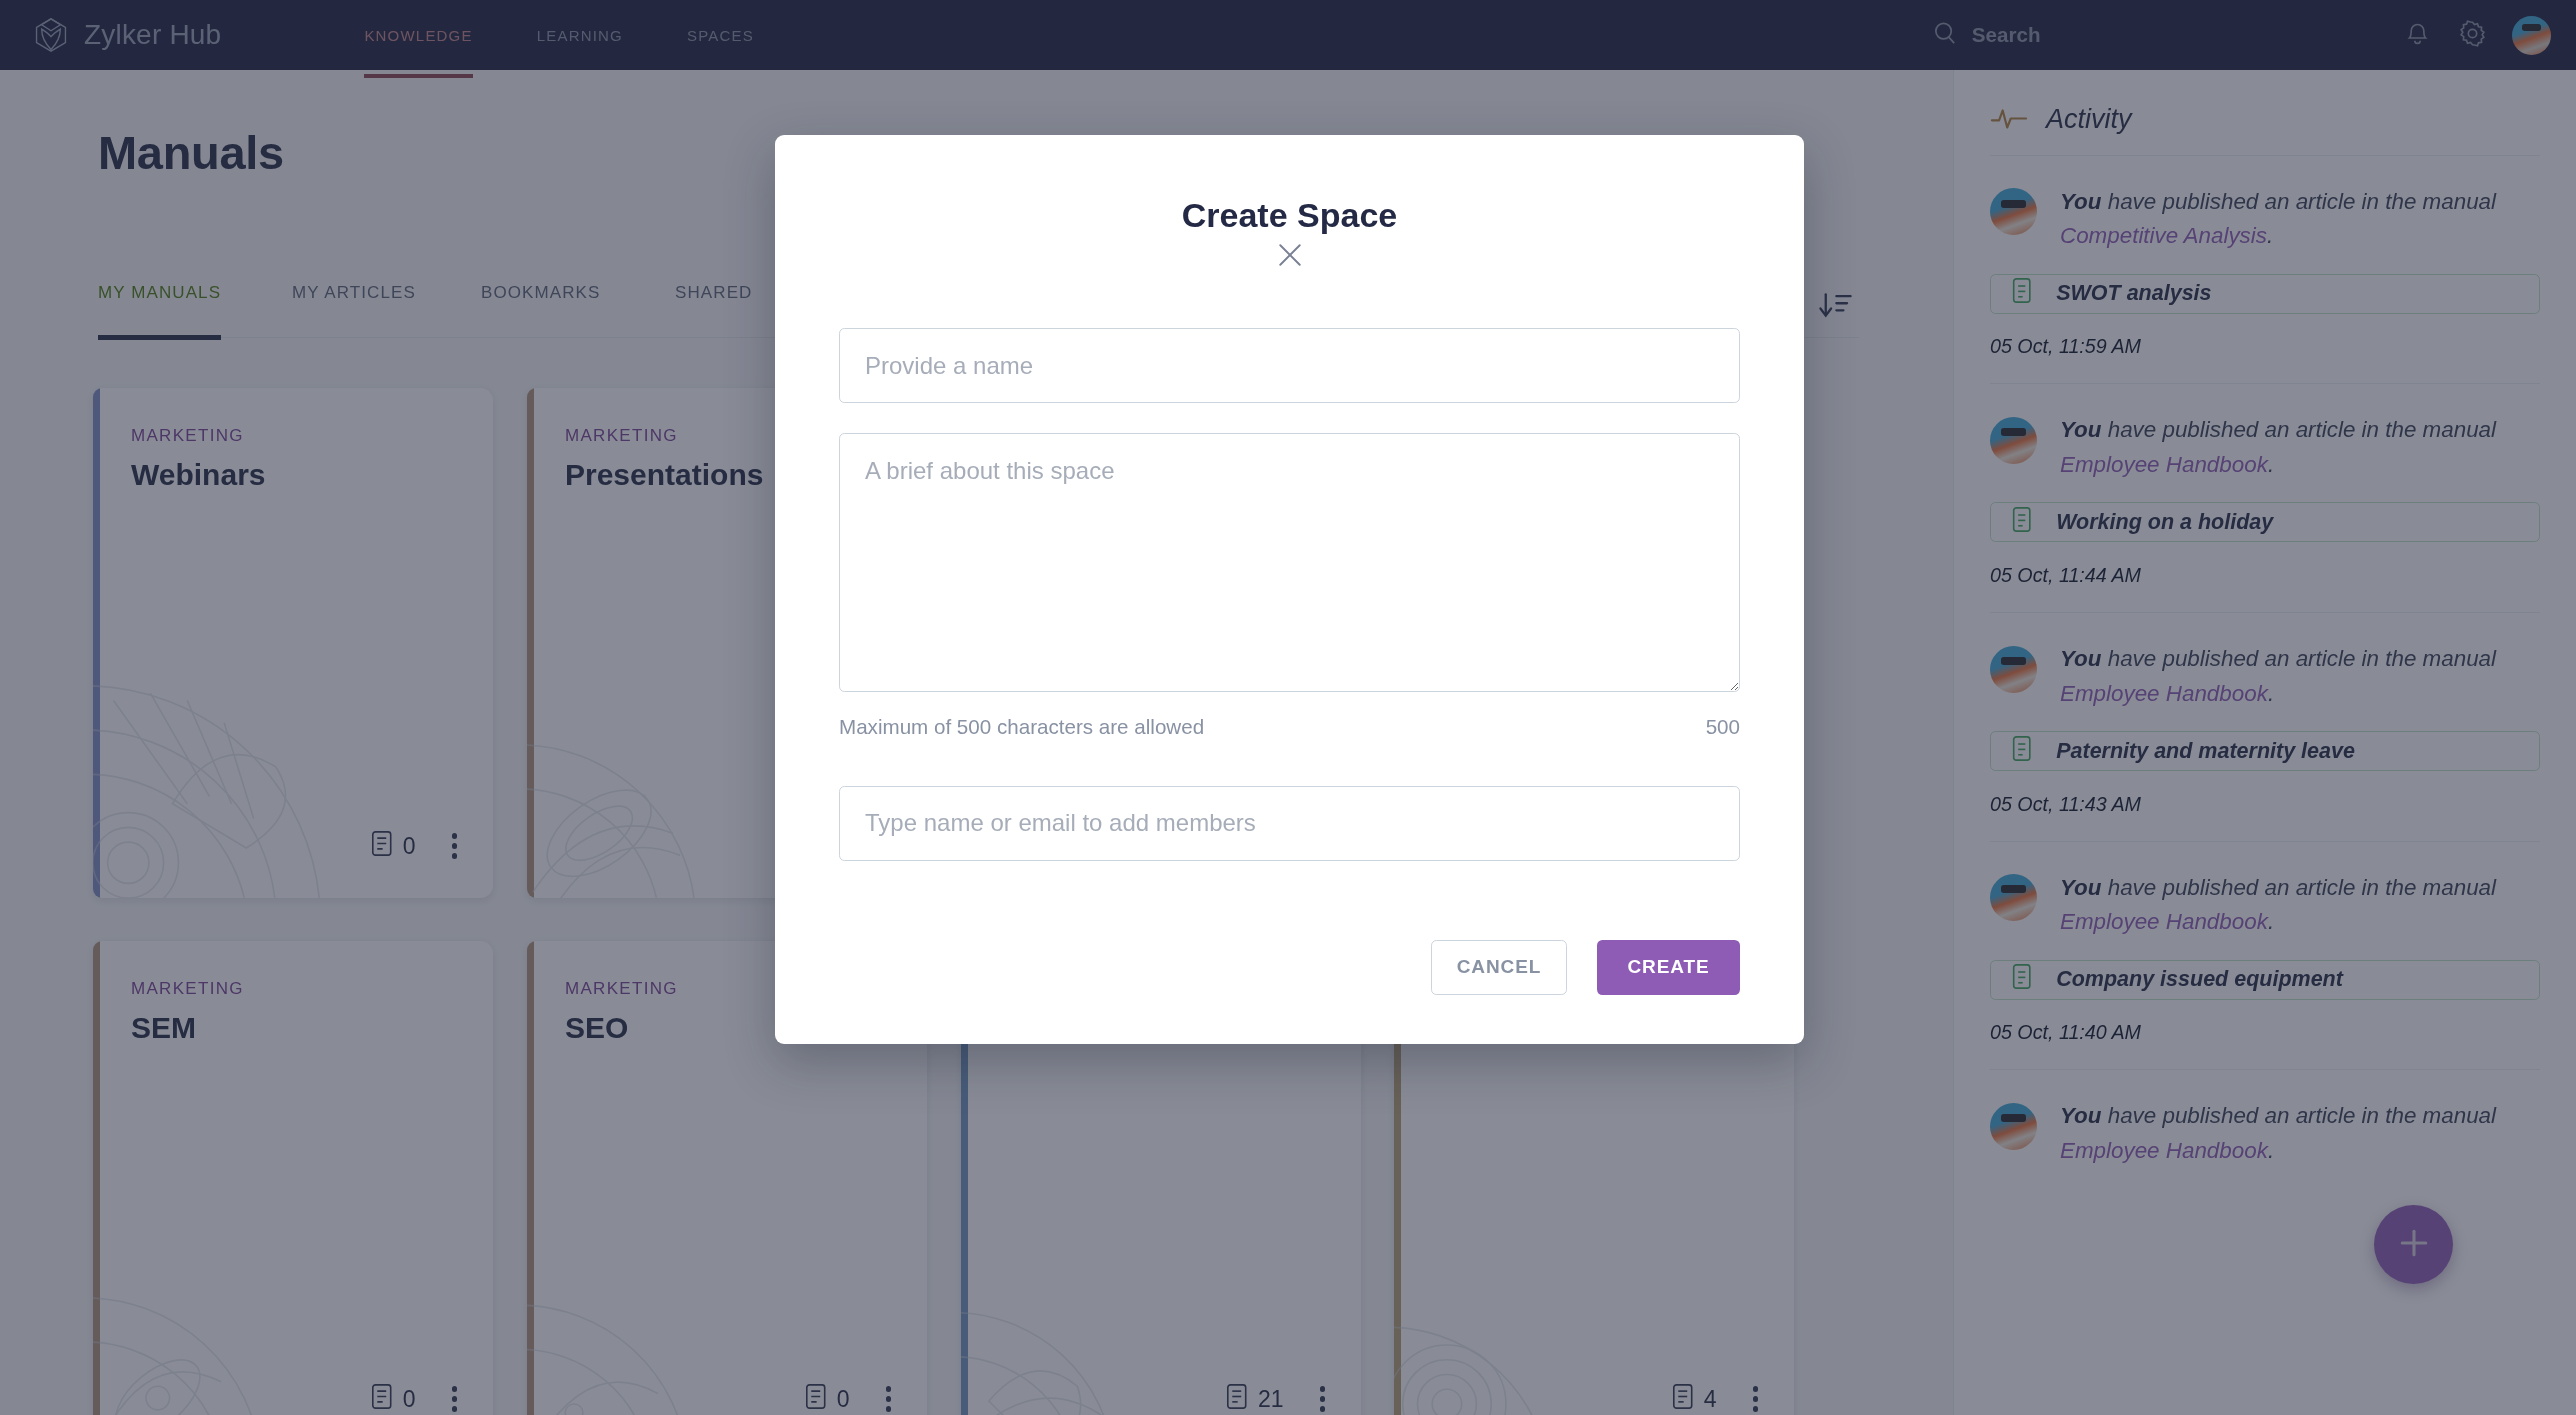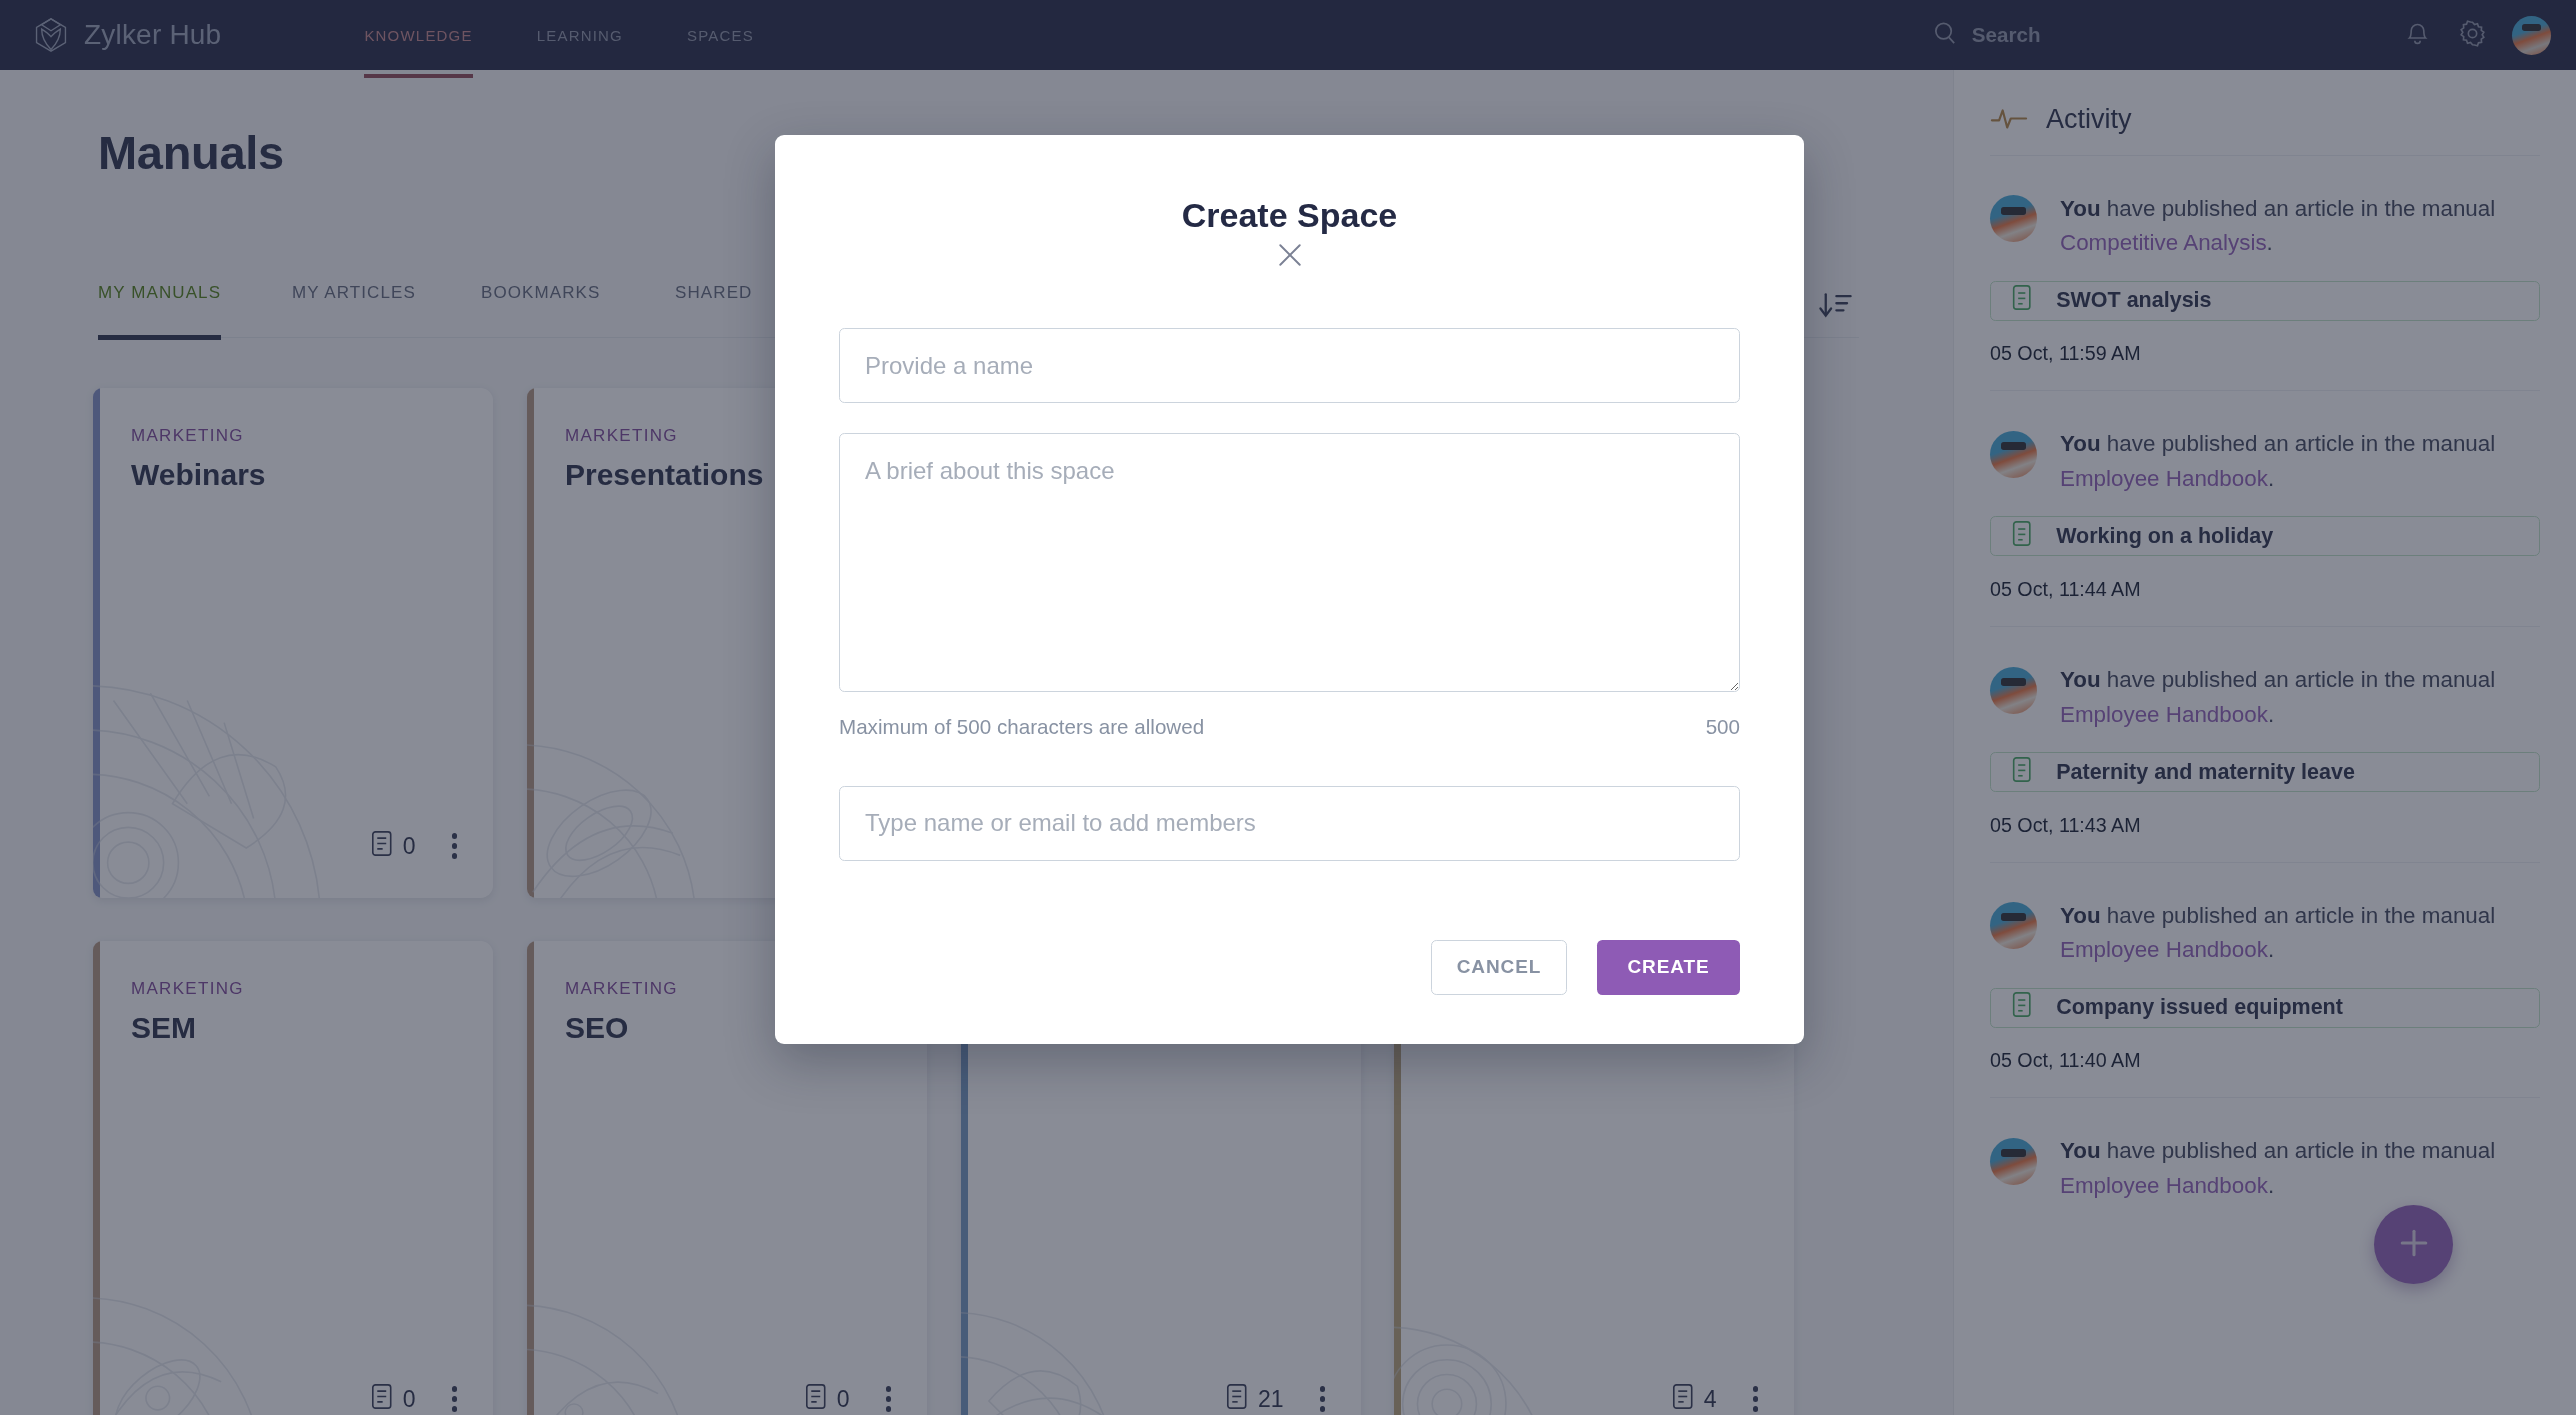"Activity" .rail { font-style: none -> italic }
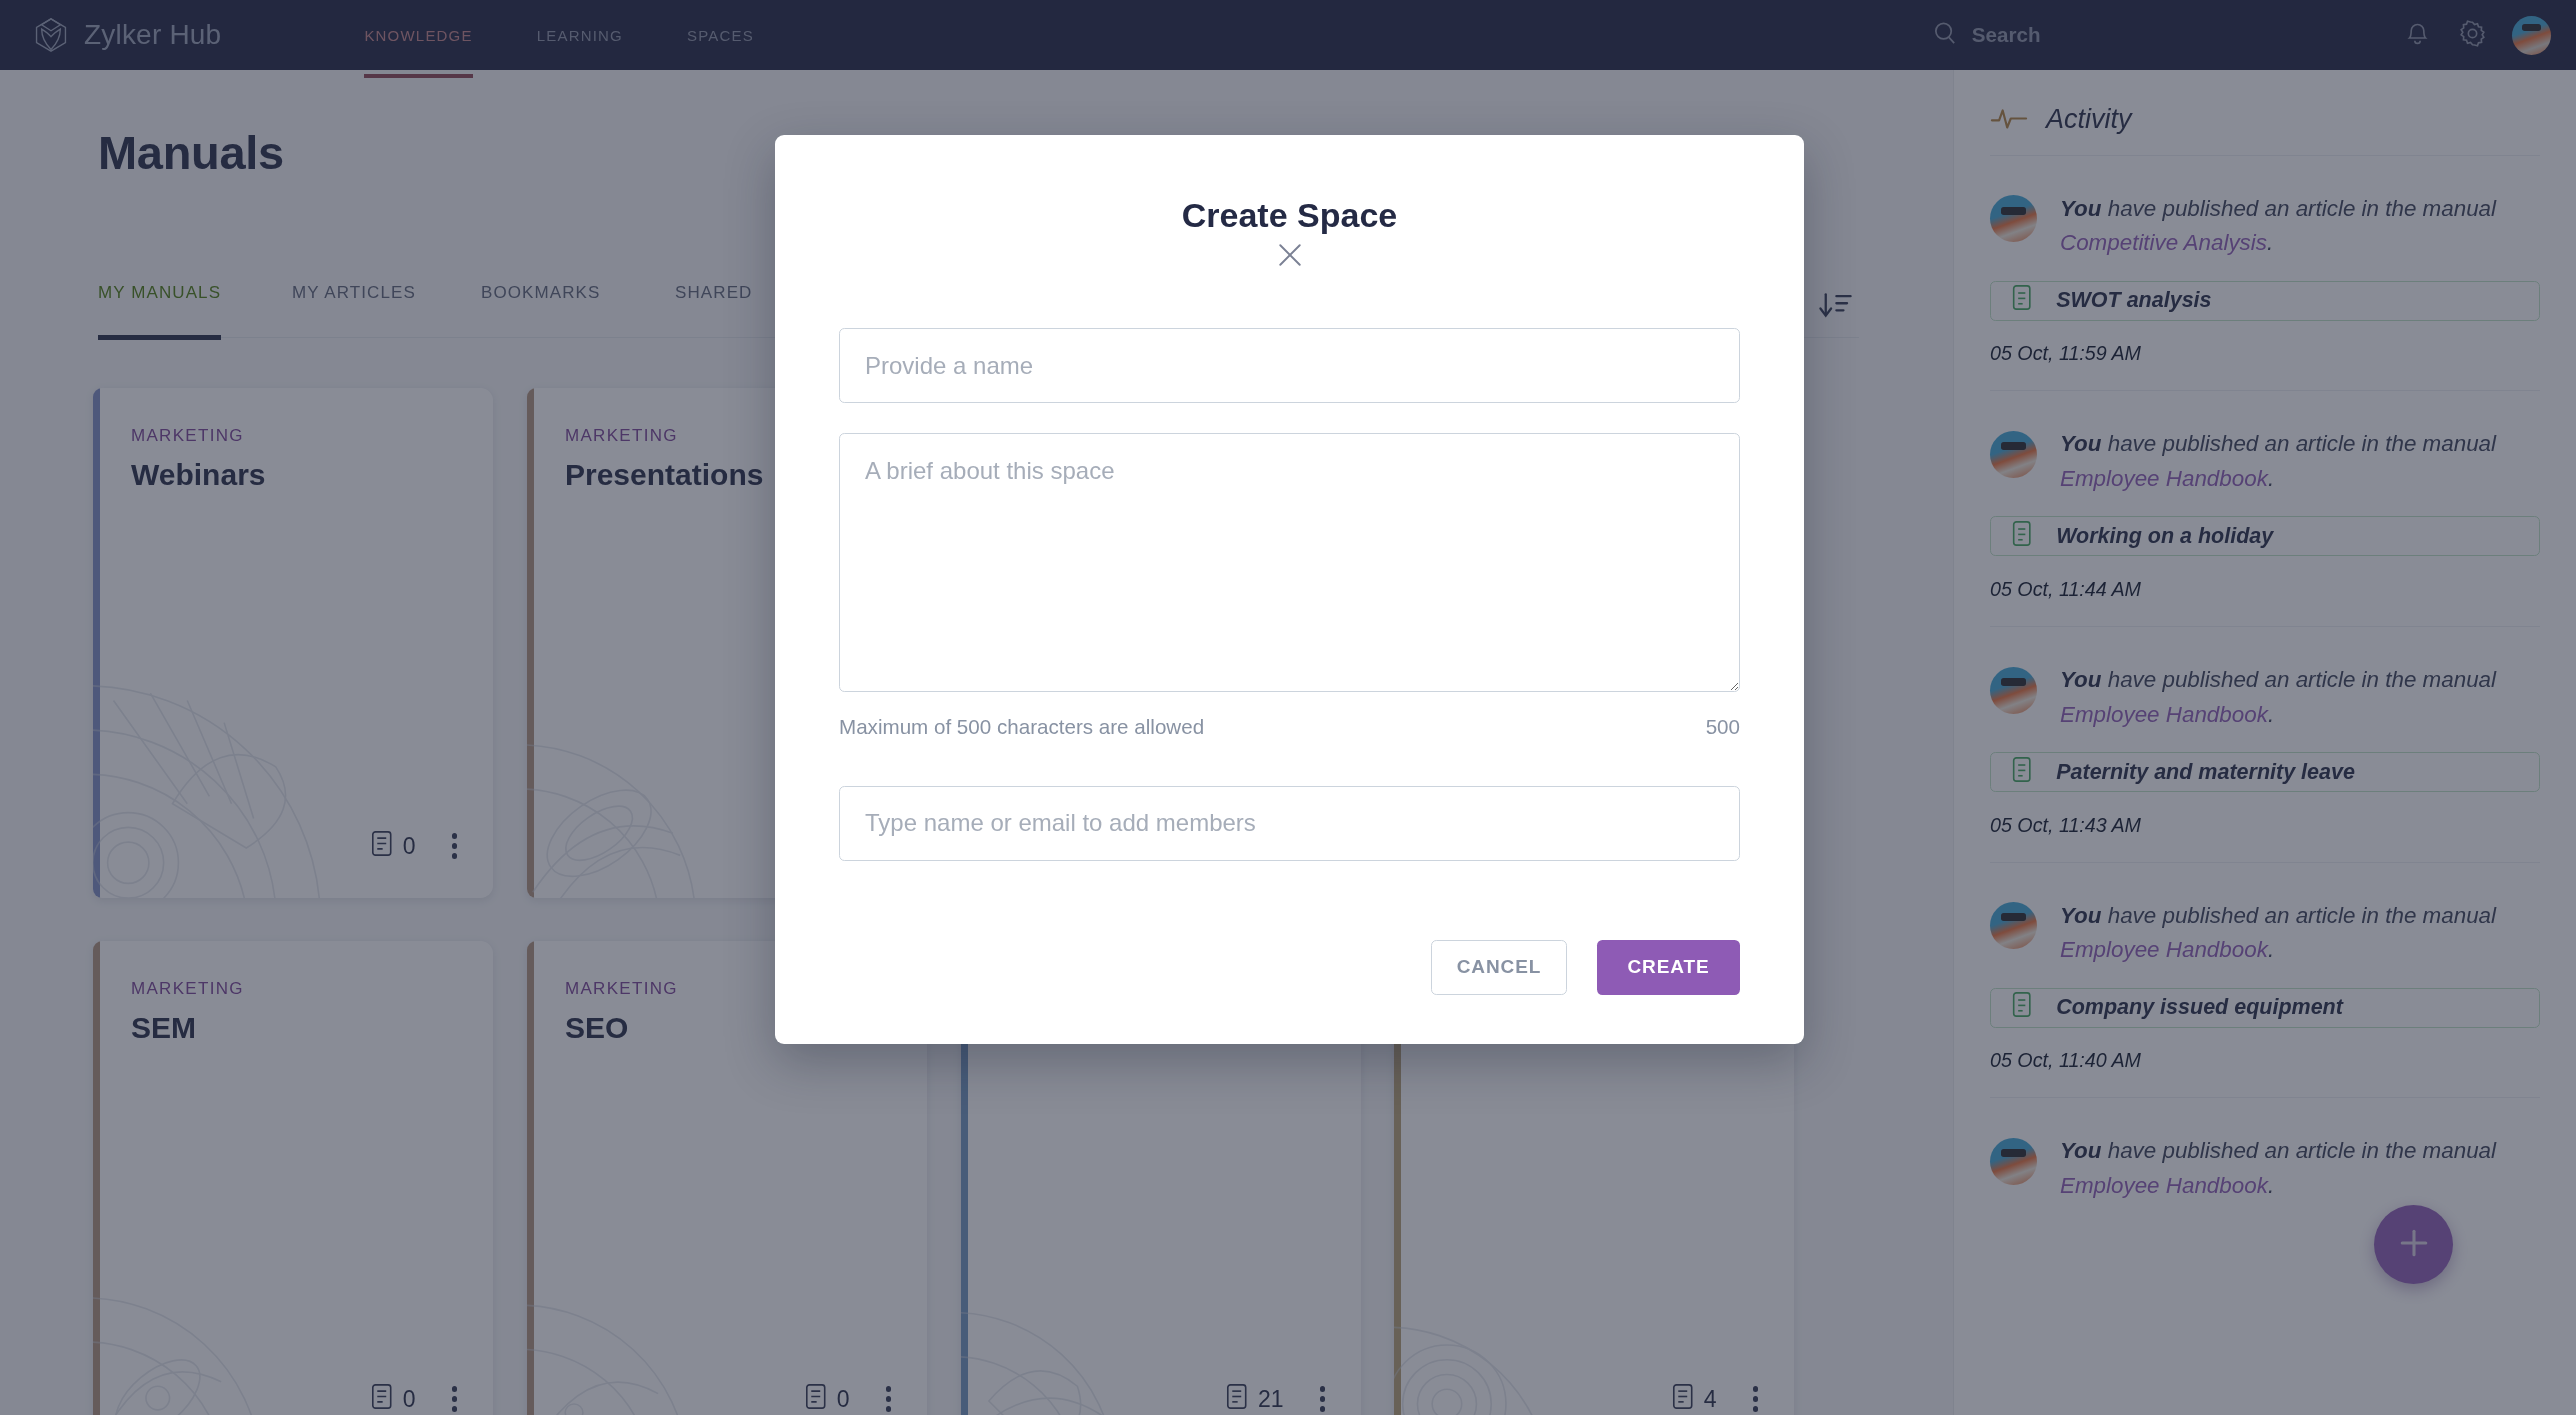"You have published an article" .act-top { margin-top: 7px -> none }
